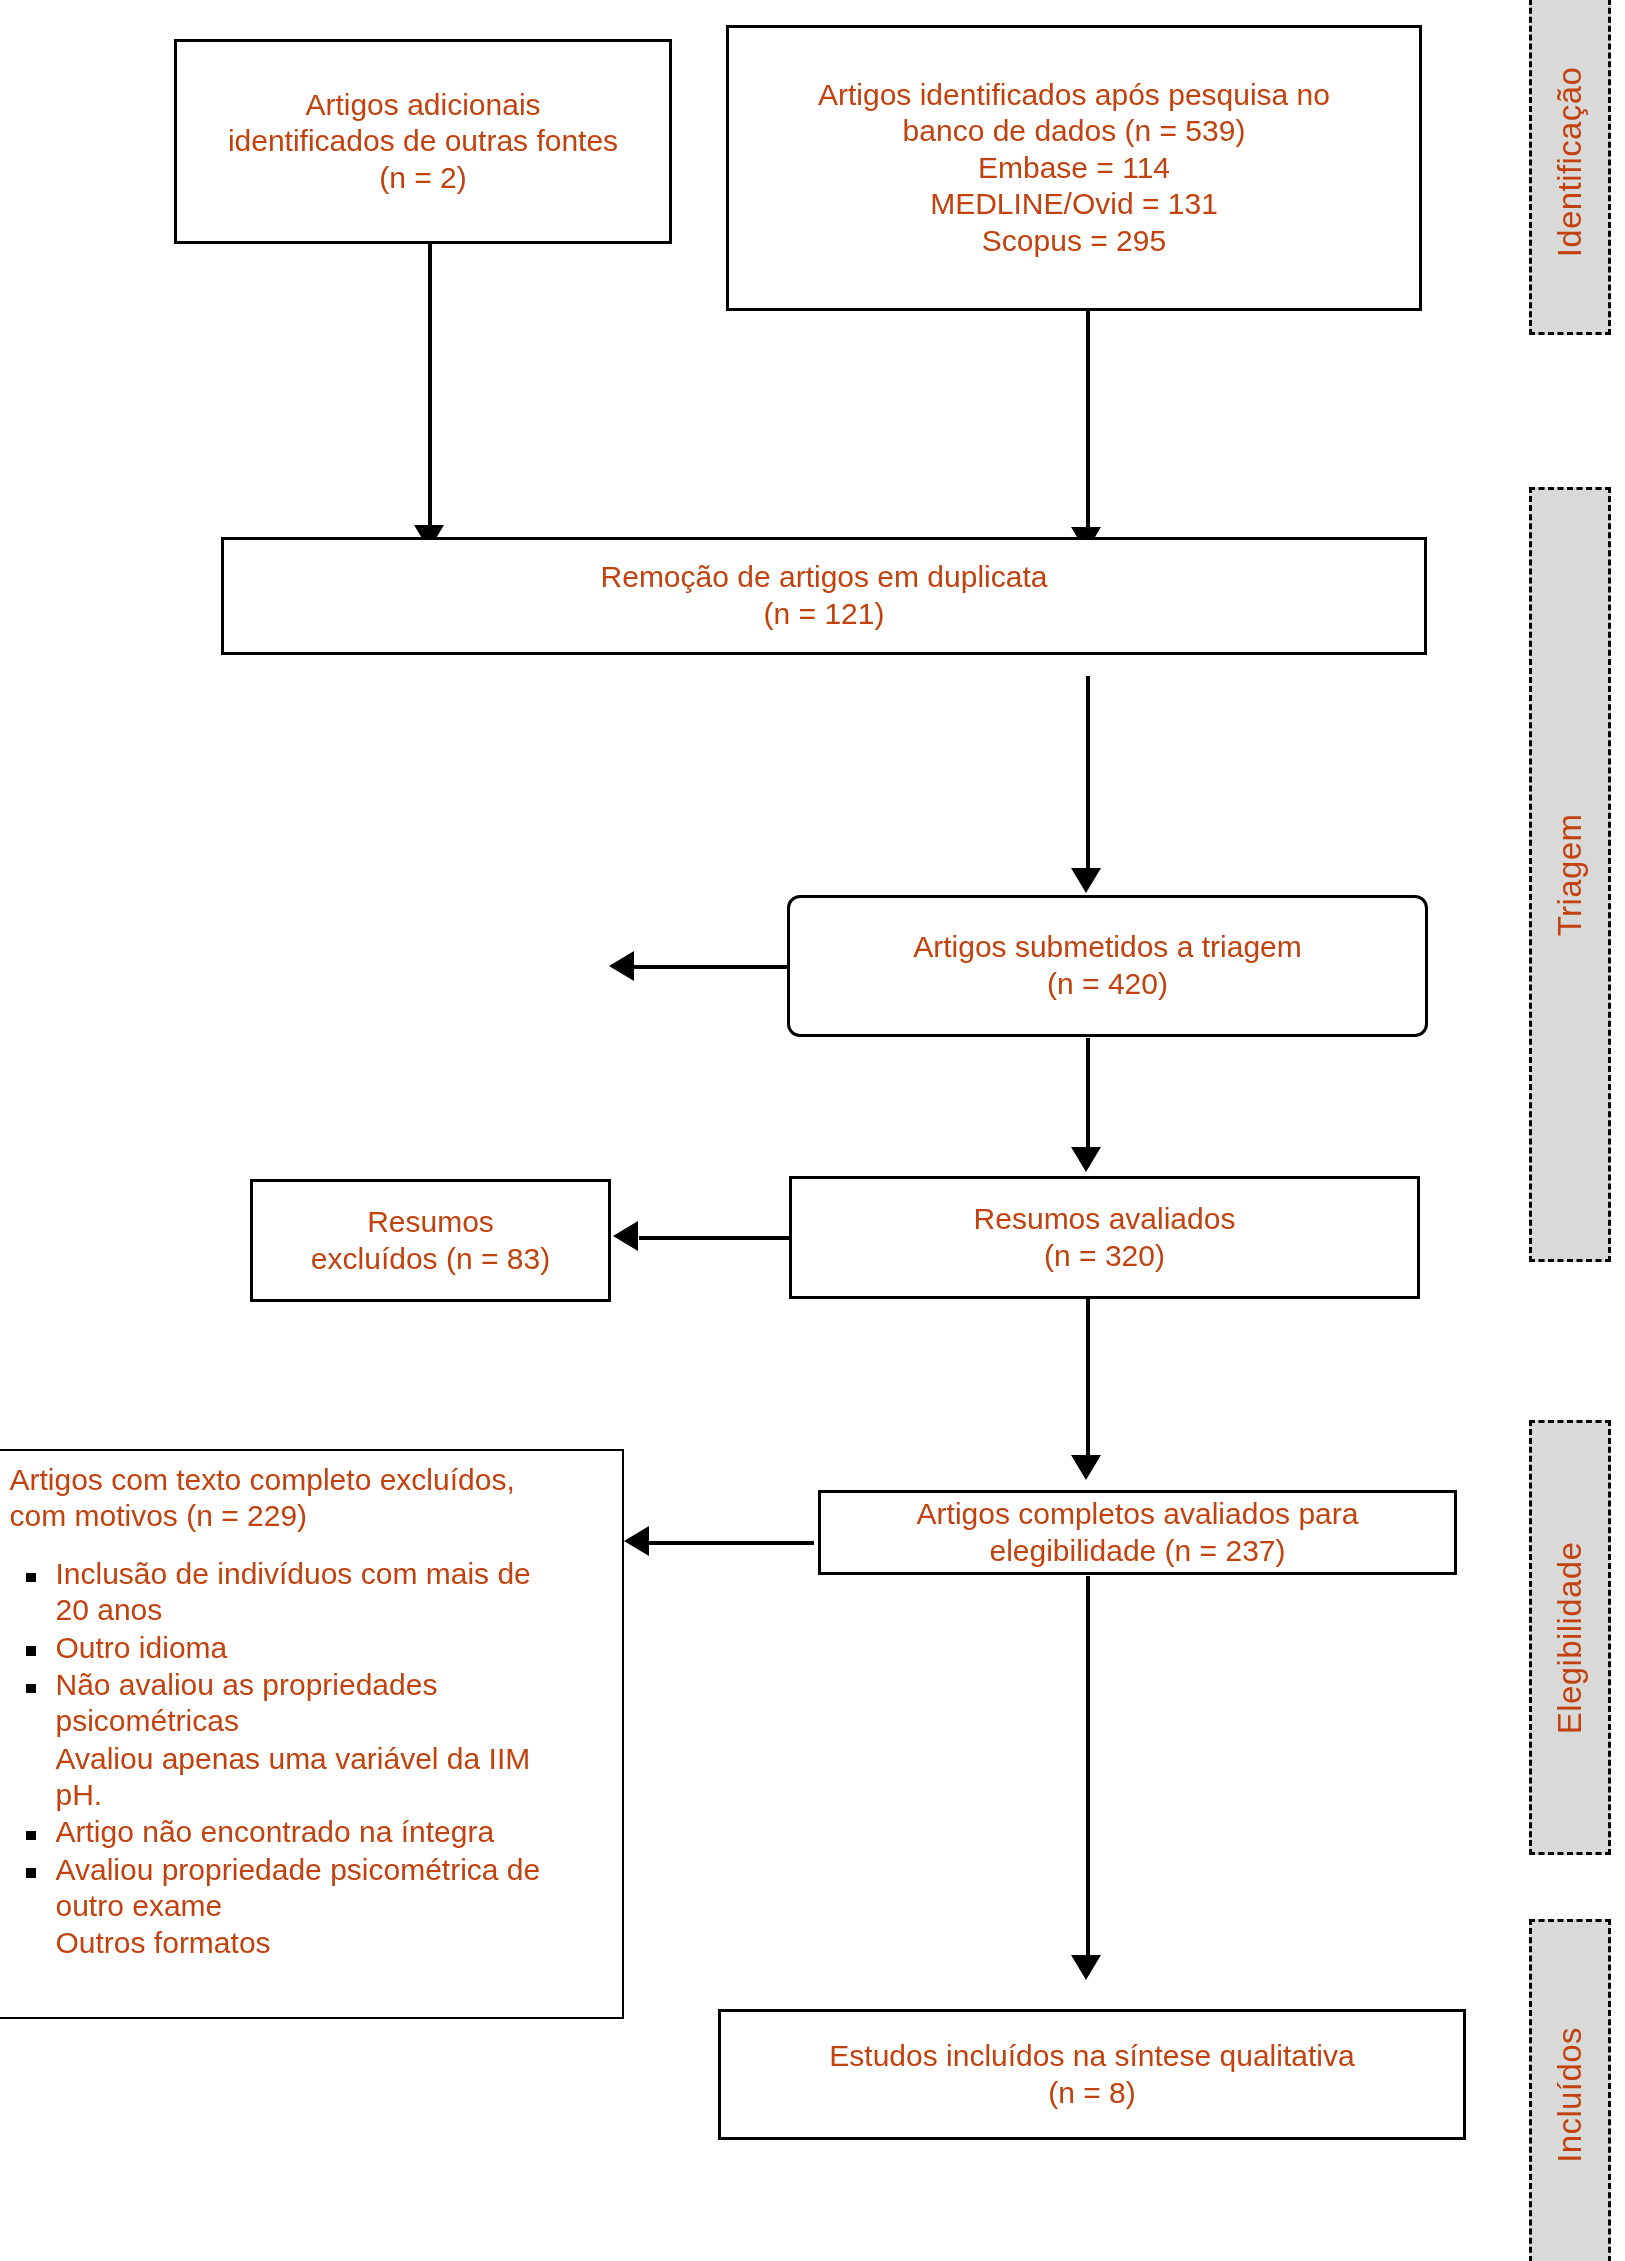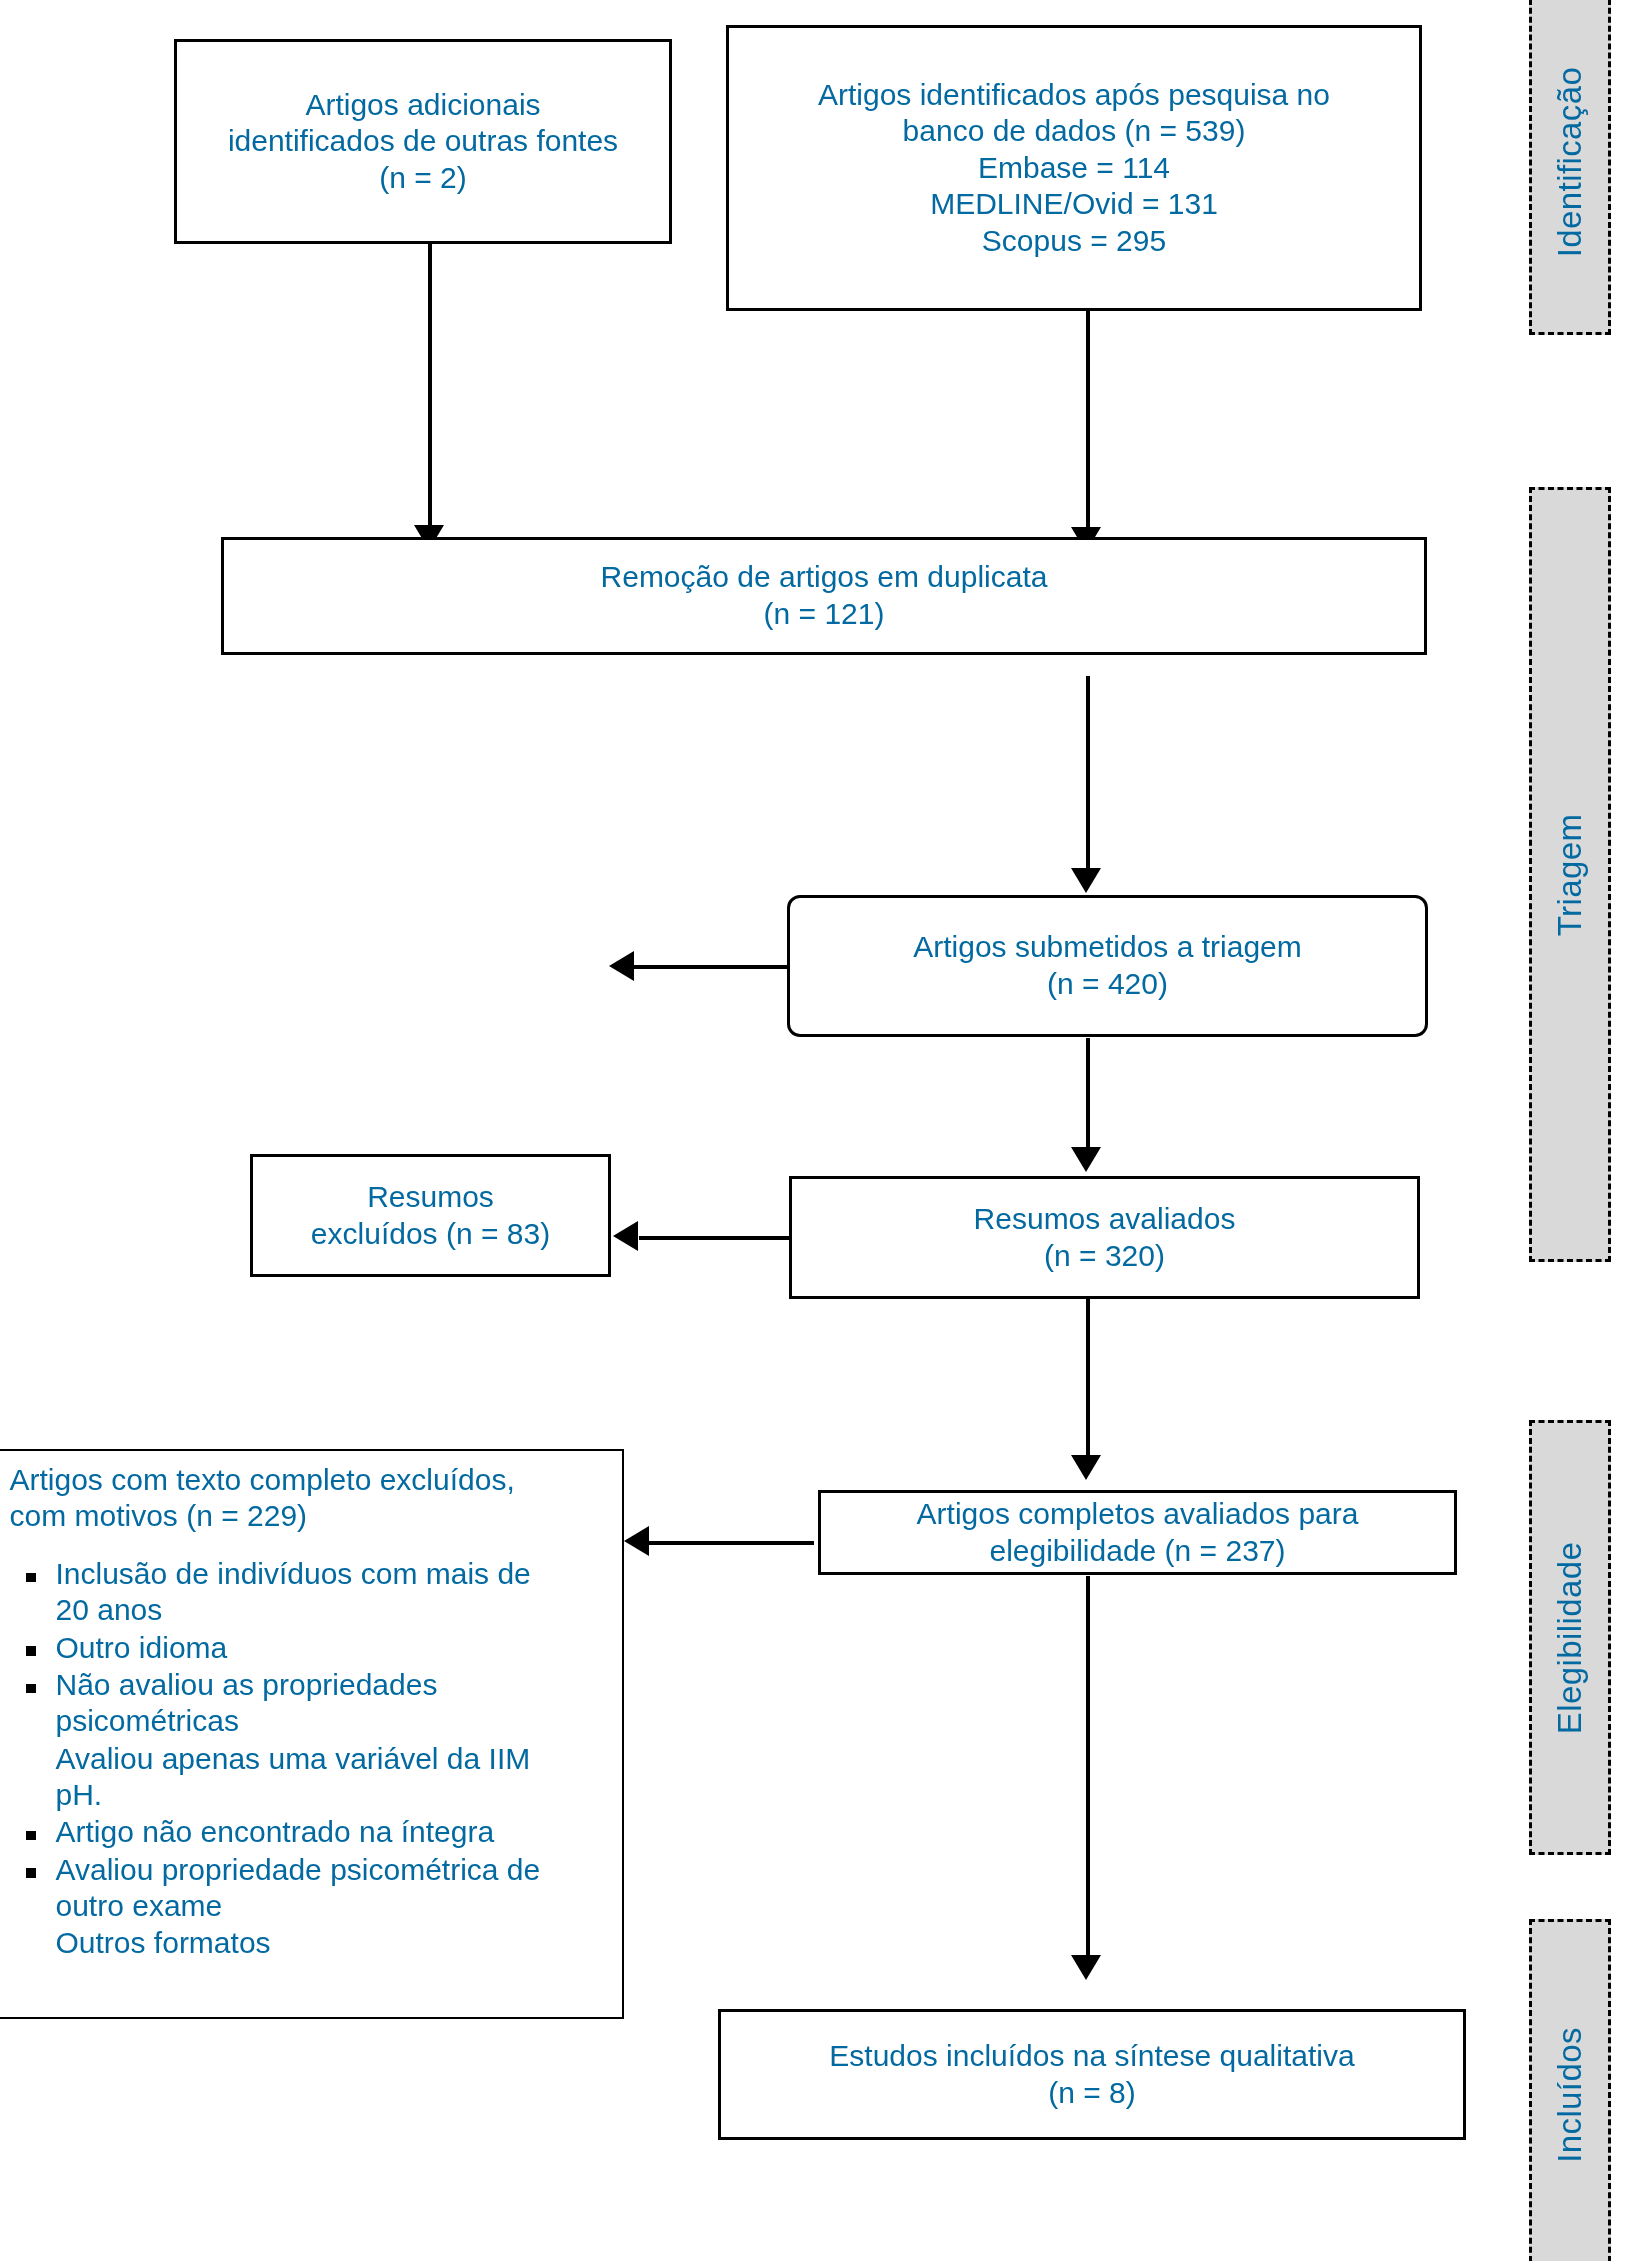"Artigos adicionais" #stage { color: #0369a1 -> #c2410c }
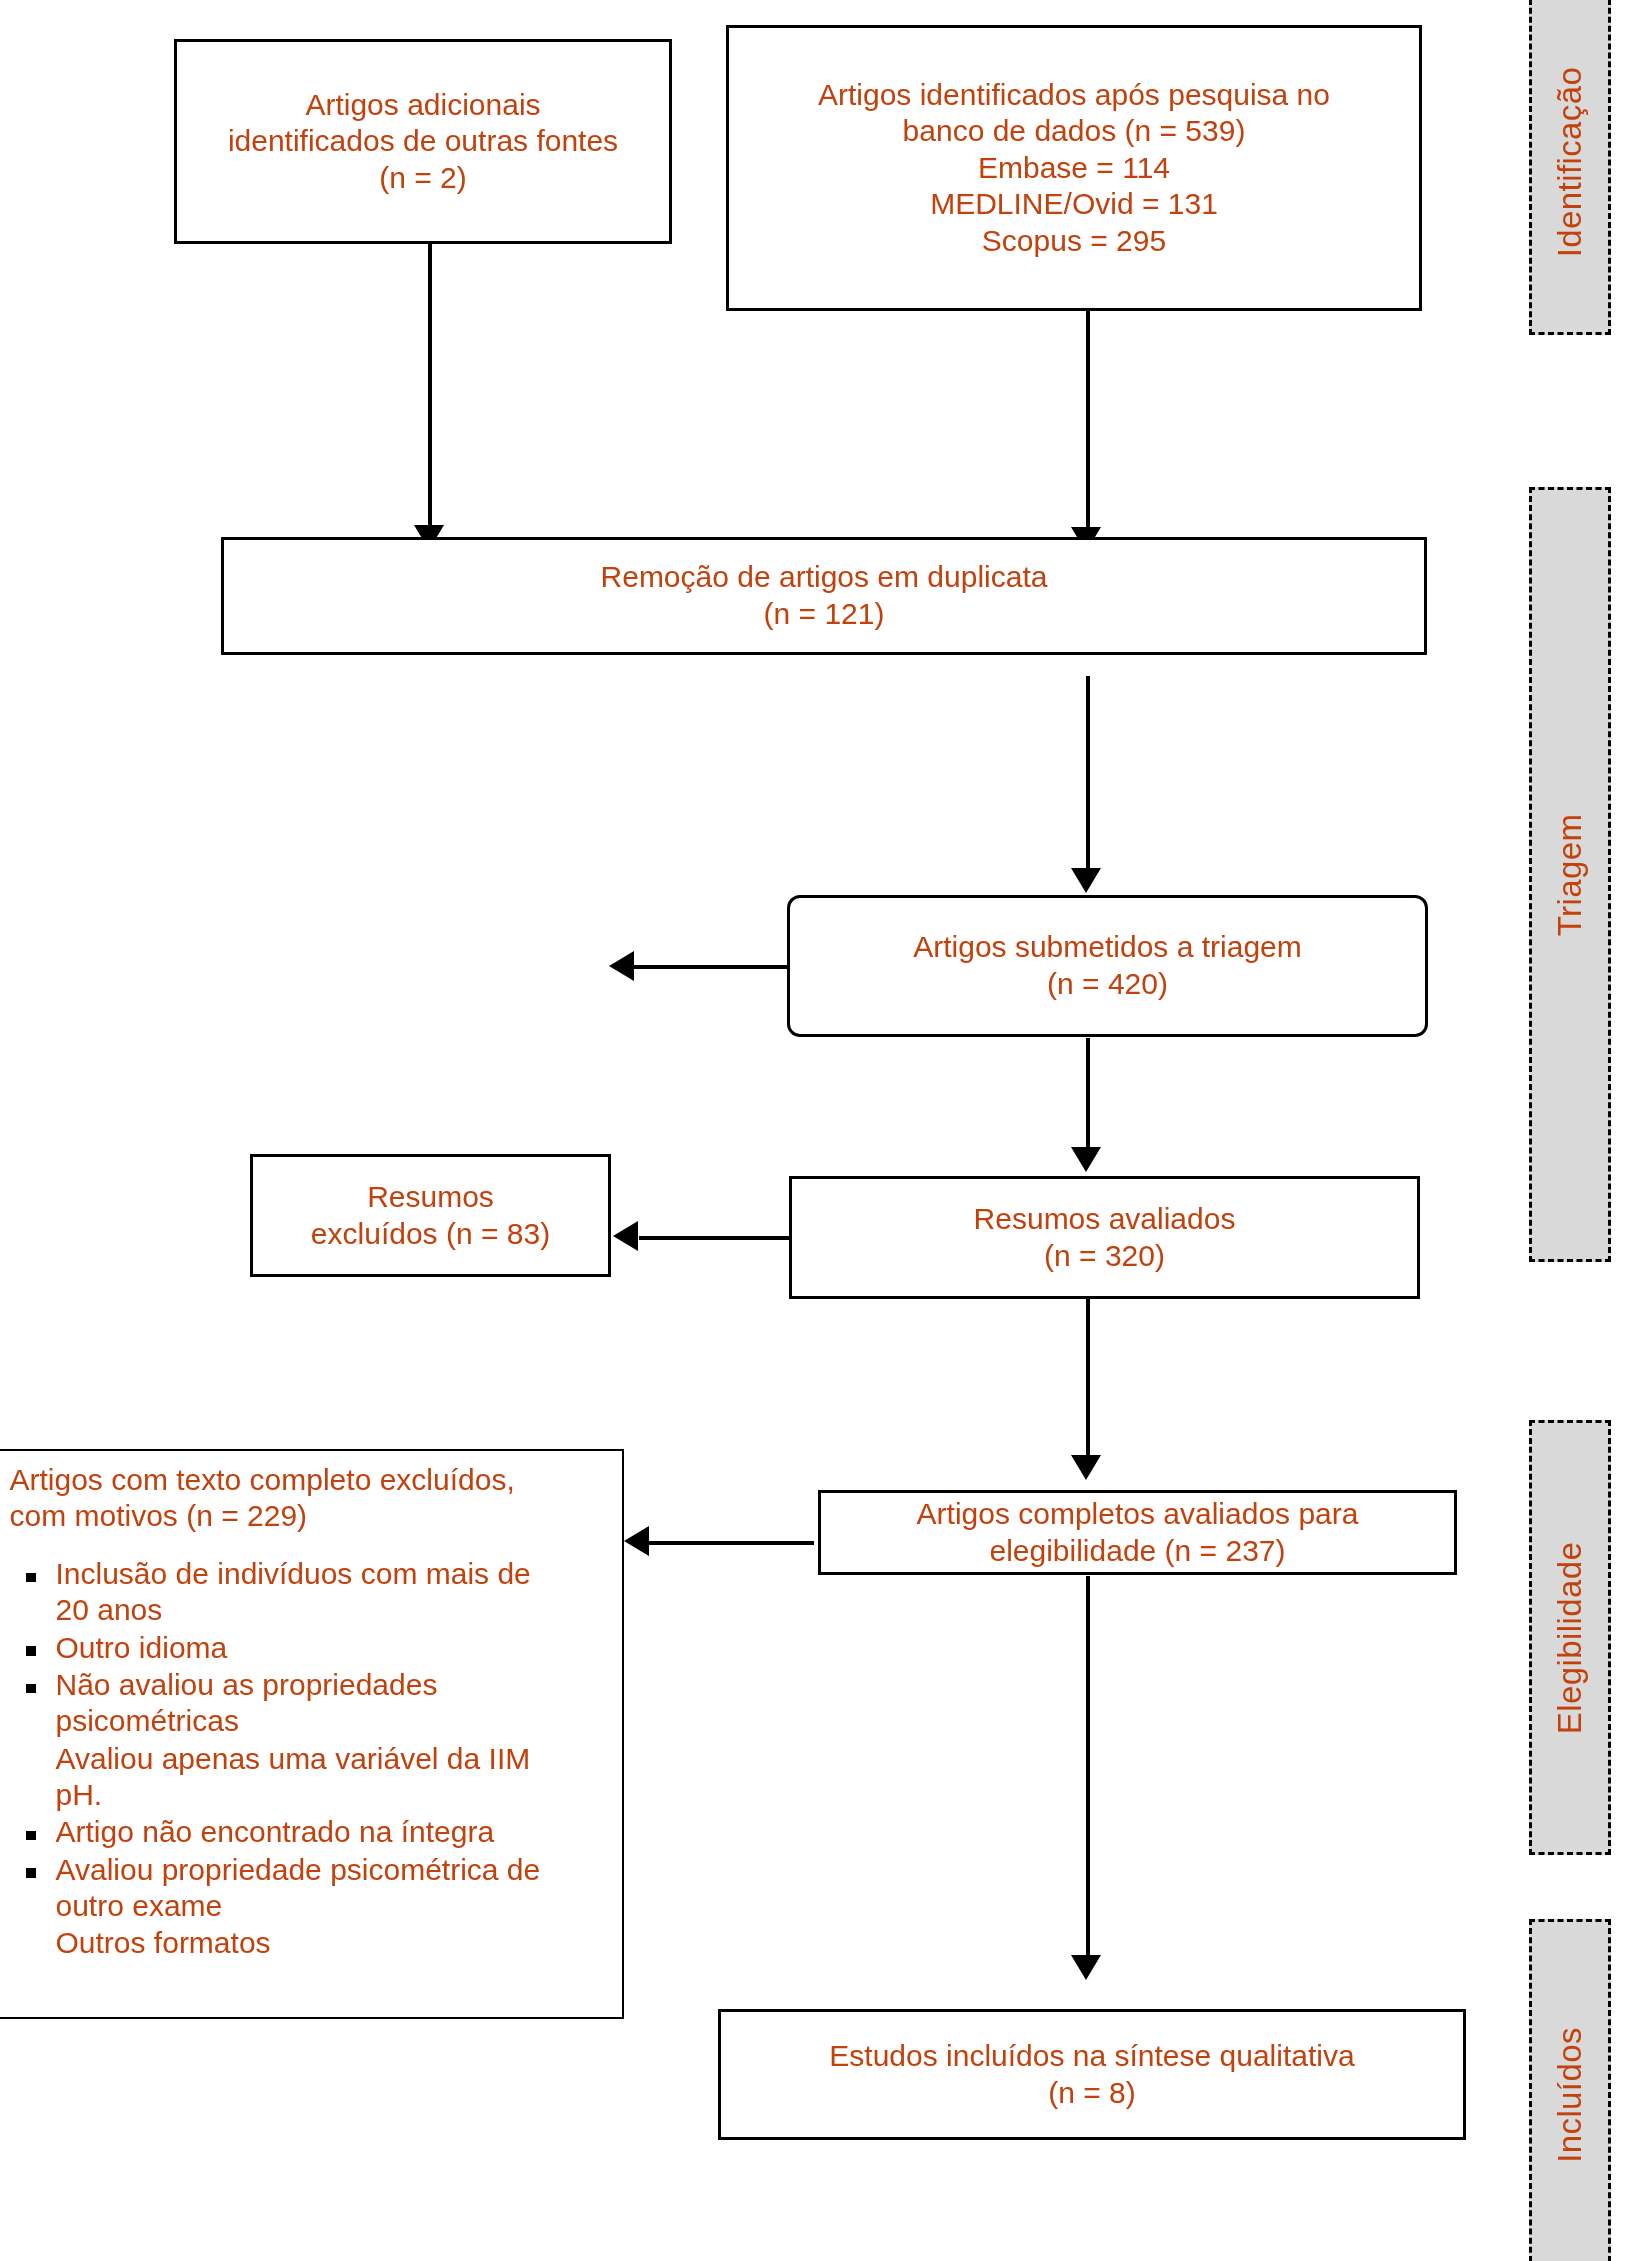"Resumos" div.fbox { top: 1154px -> 1179px }
